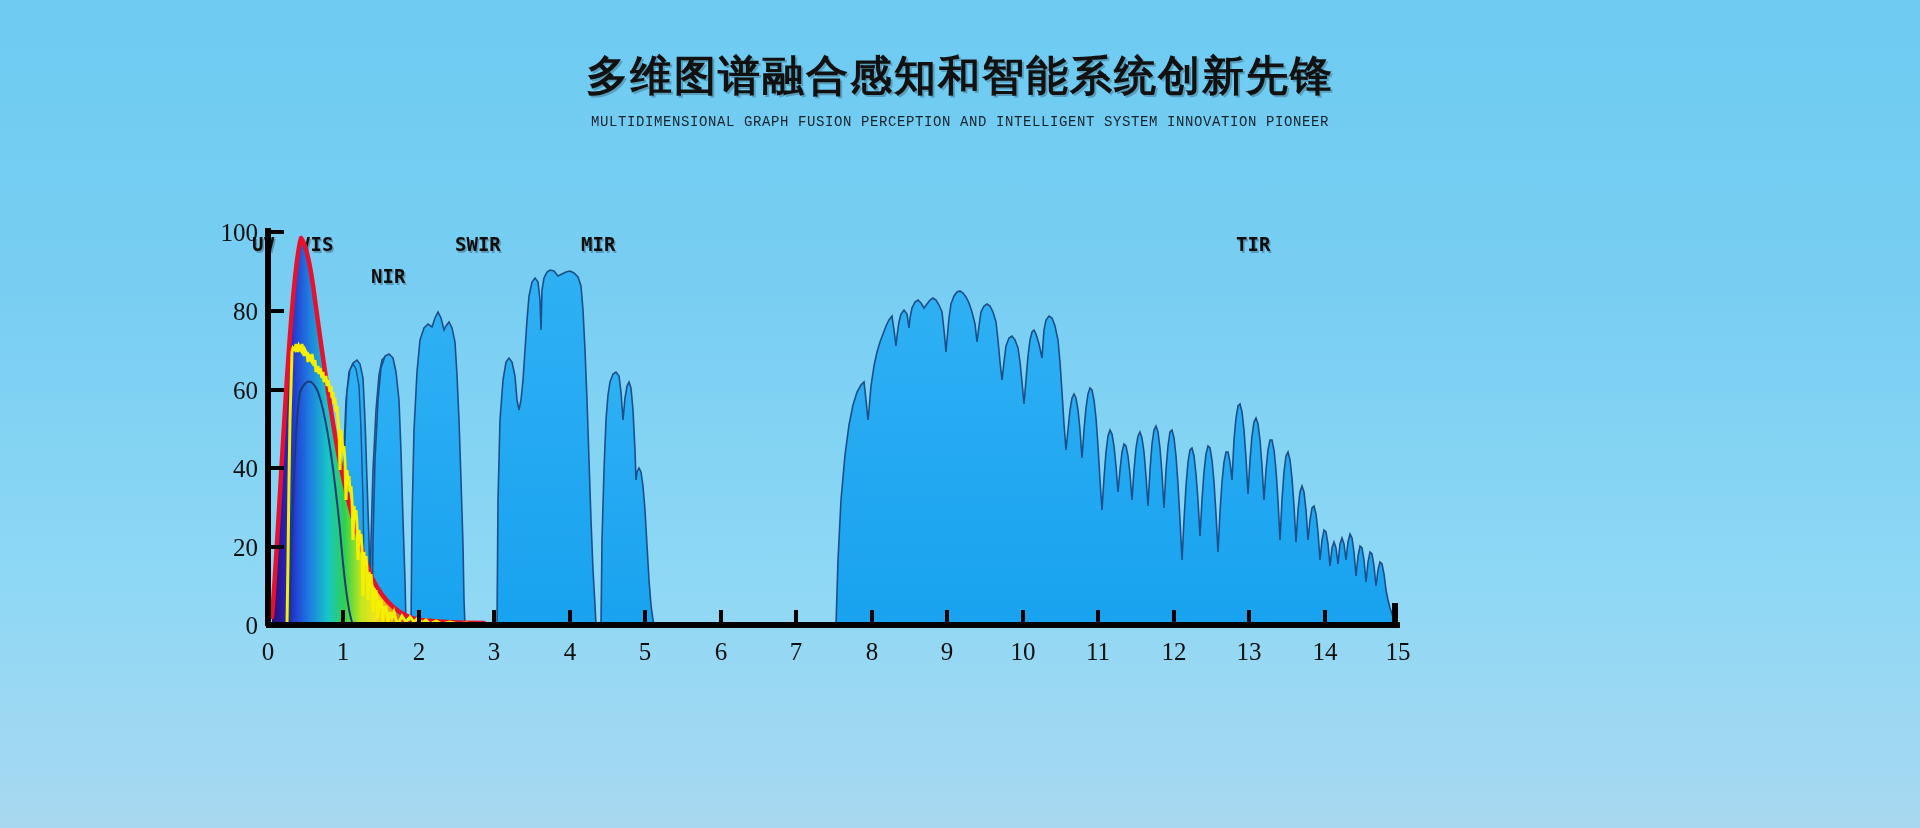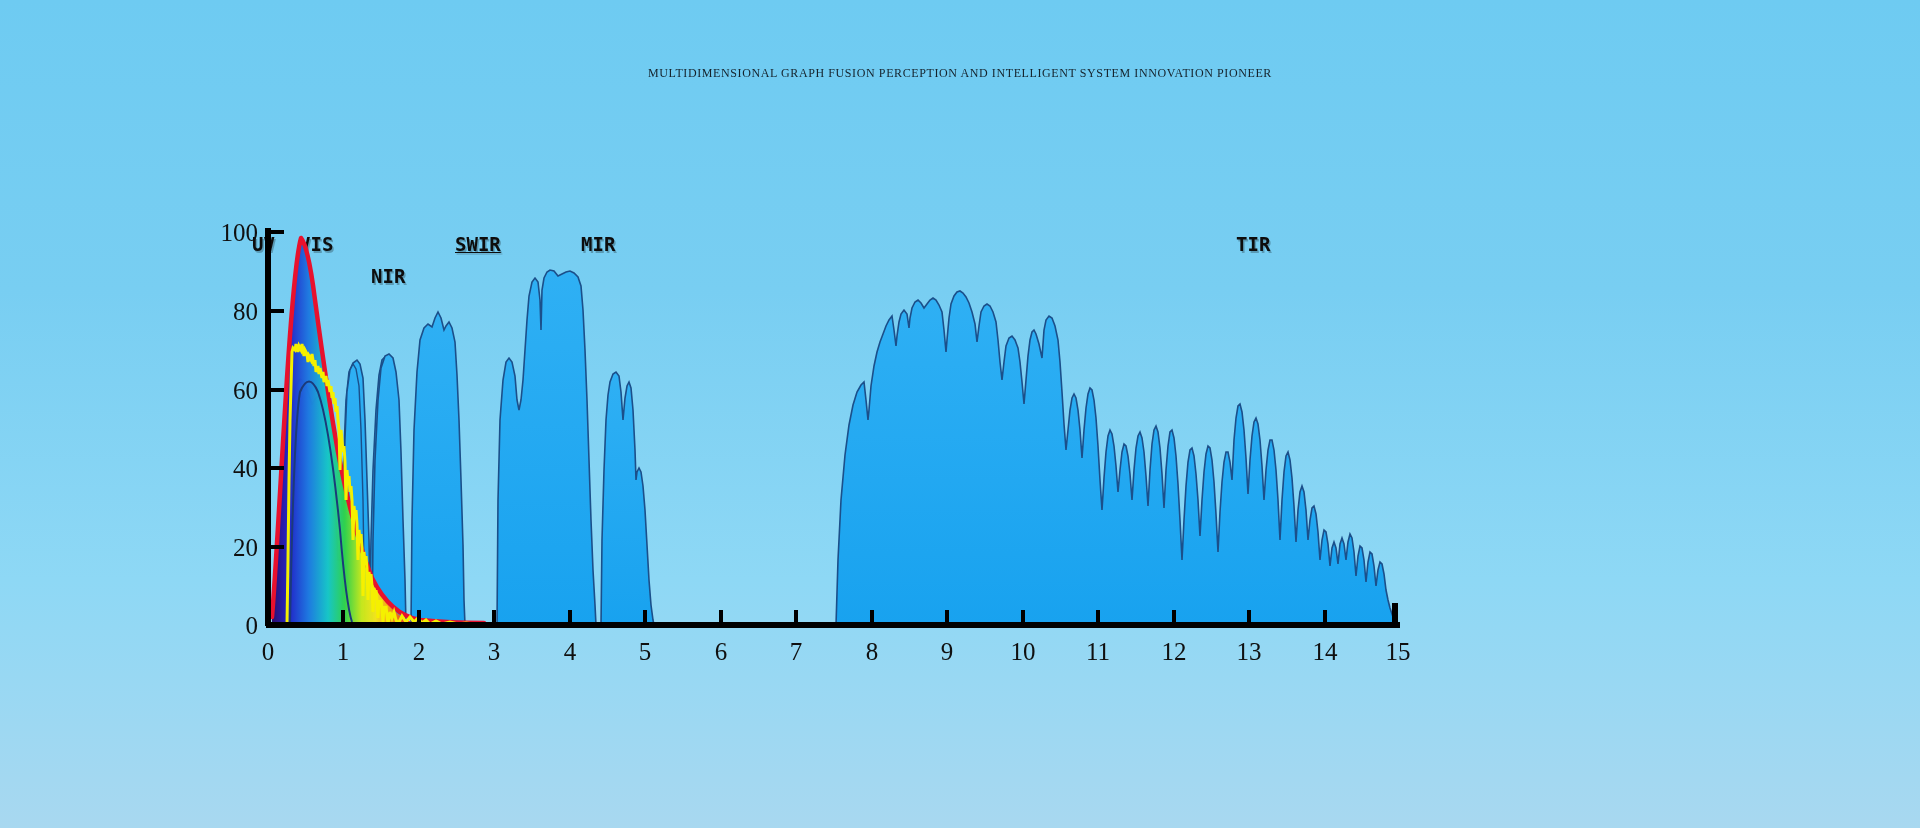"多维图谱融合感知和智能系统创新先锋" div { html: none -> <div>多维图谱融合感知和智能系统创新先锋</div> }
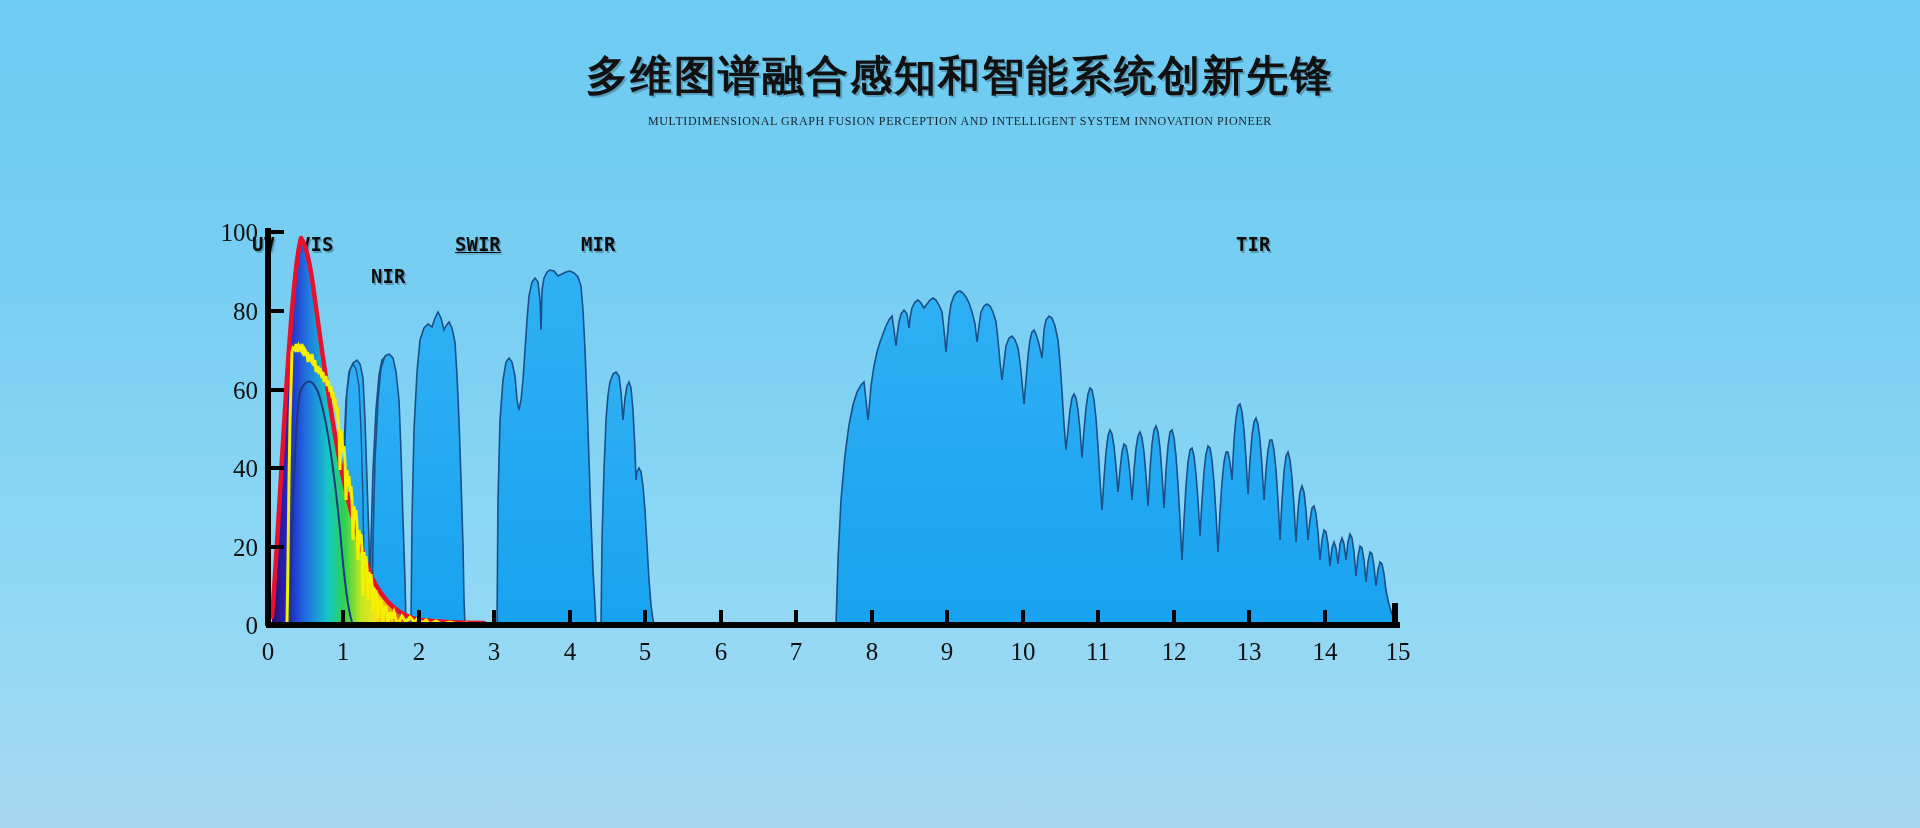"MULTIDIMENSIONAL GRAPH FUSION PERCEPTION" #sub-title { font-family: Liberation Serif, serif -> Liberation Mono, monospace; font-size: 12px -> 14px }
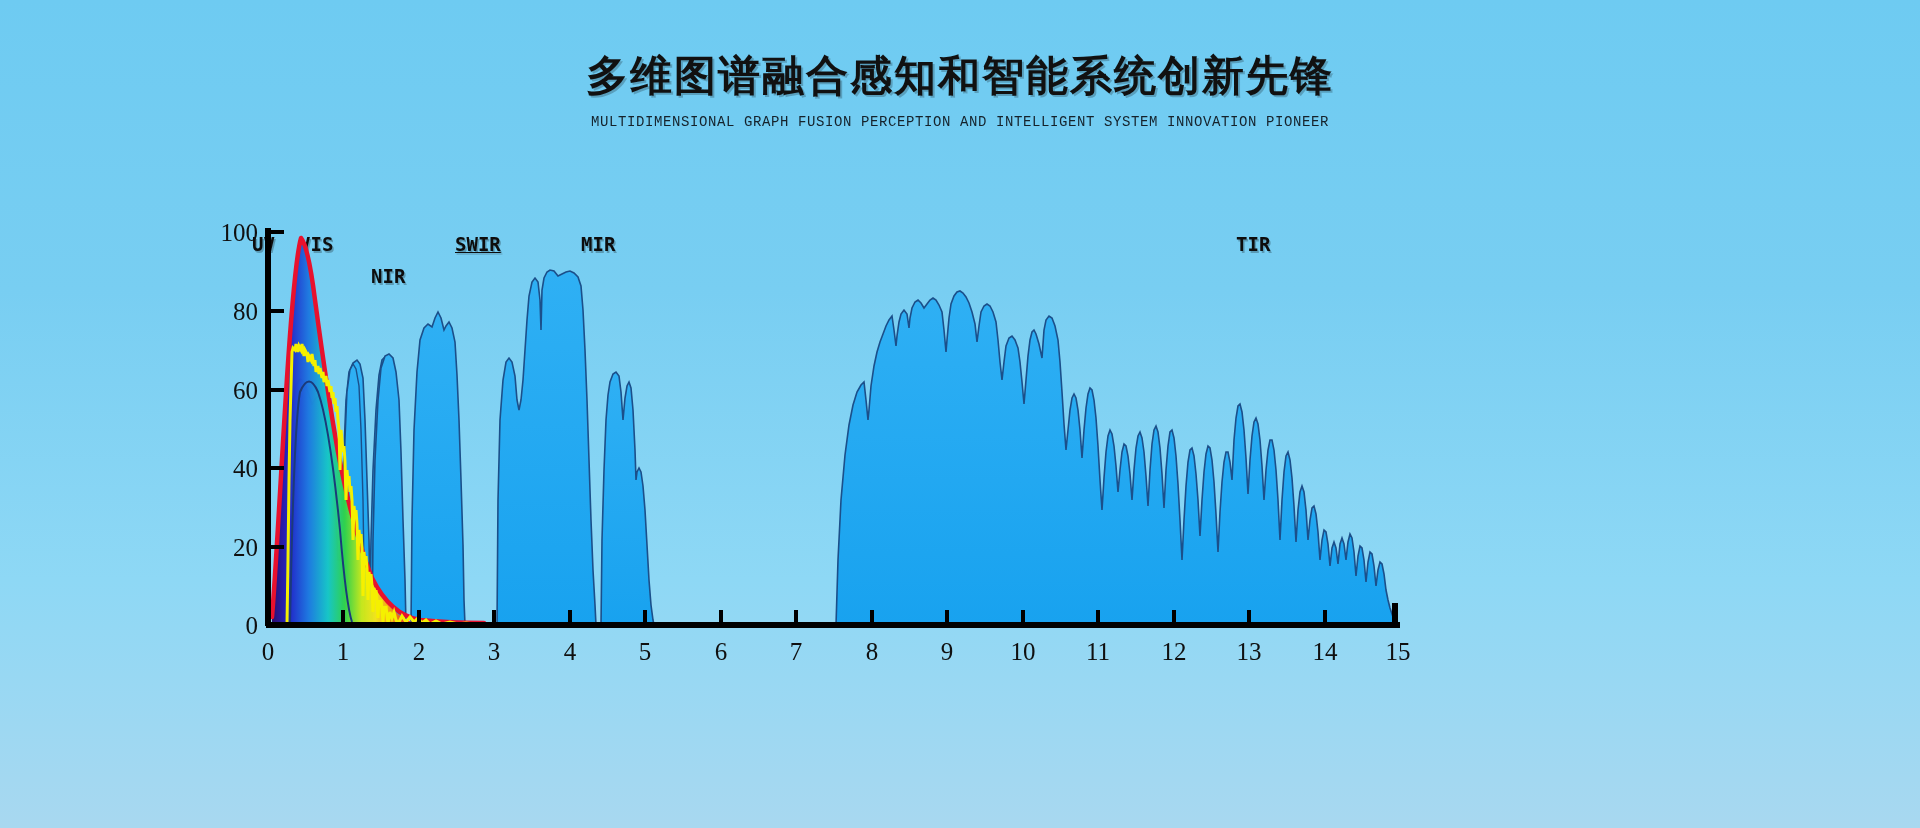"SWIR" div.band-label { text-decoration: underline -> none }
